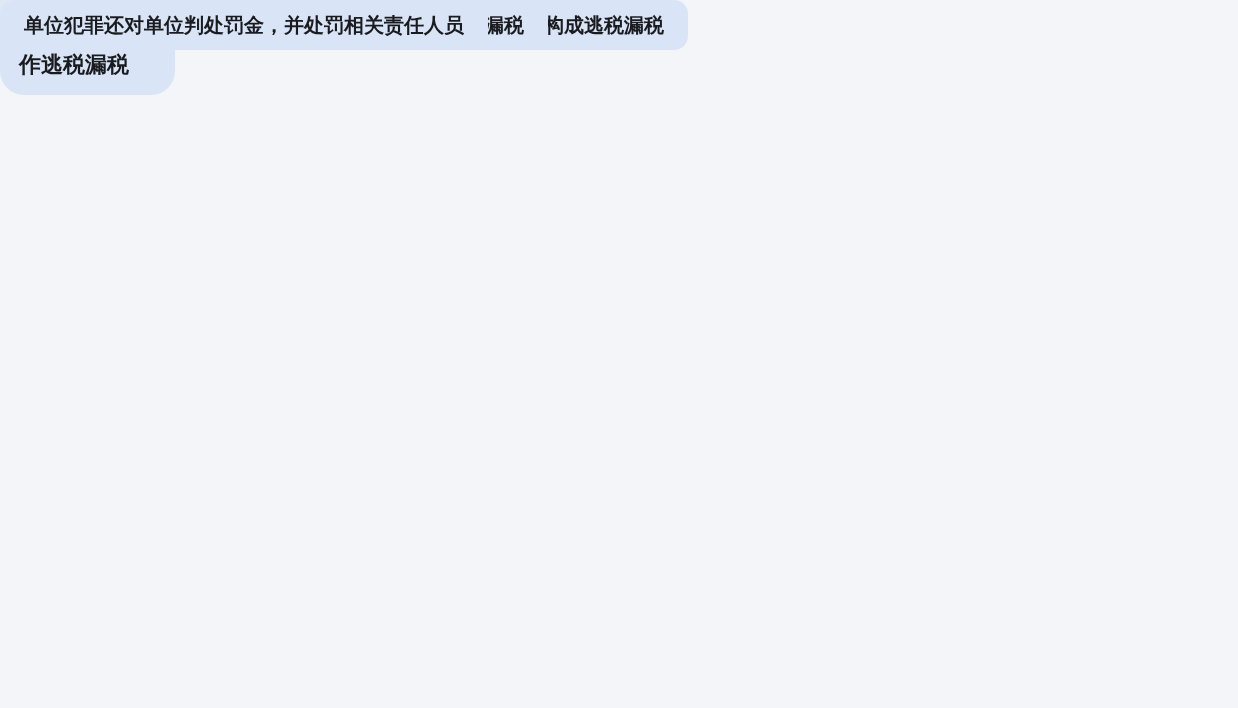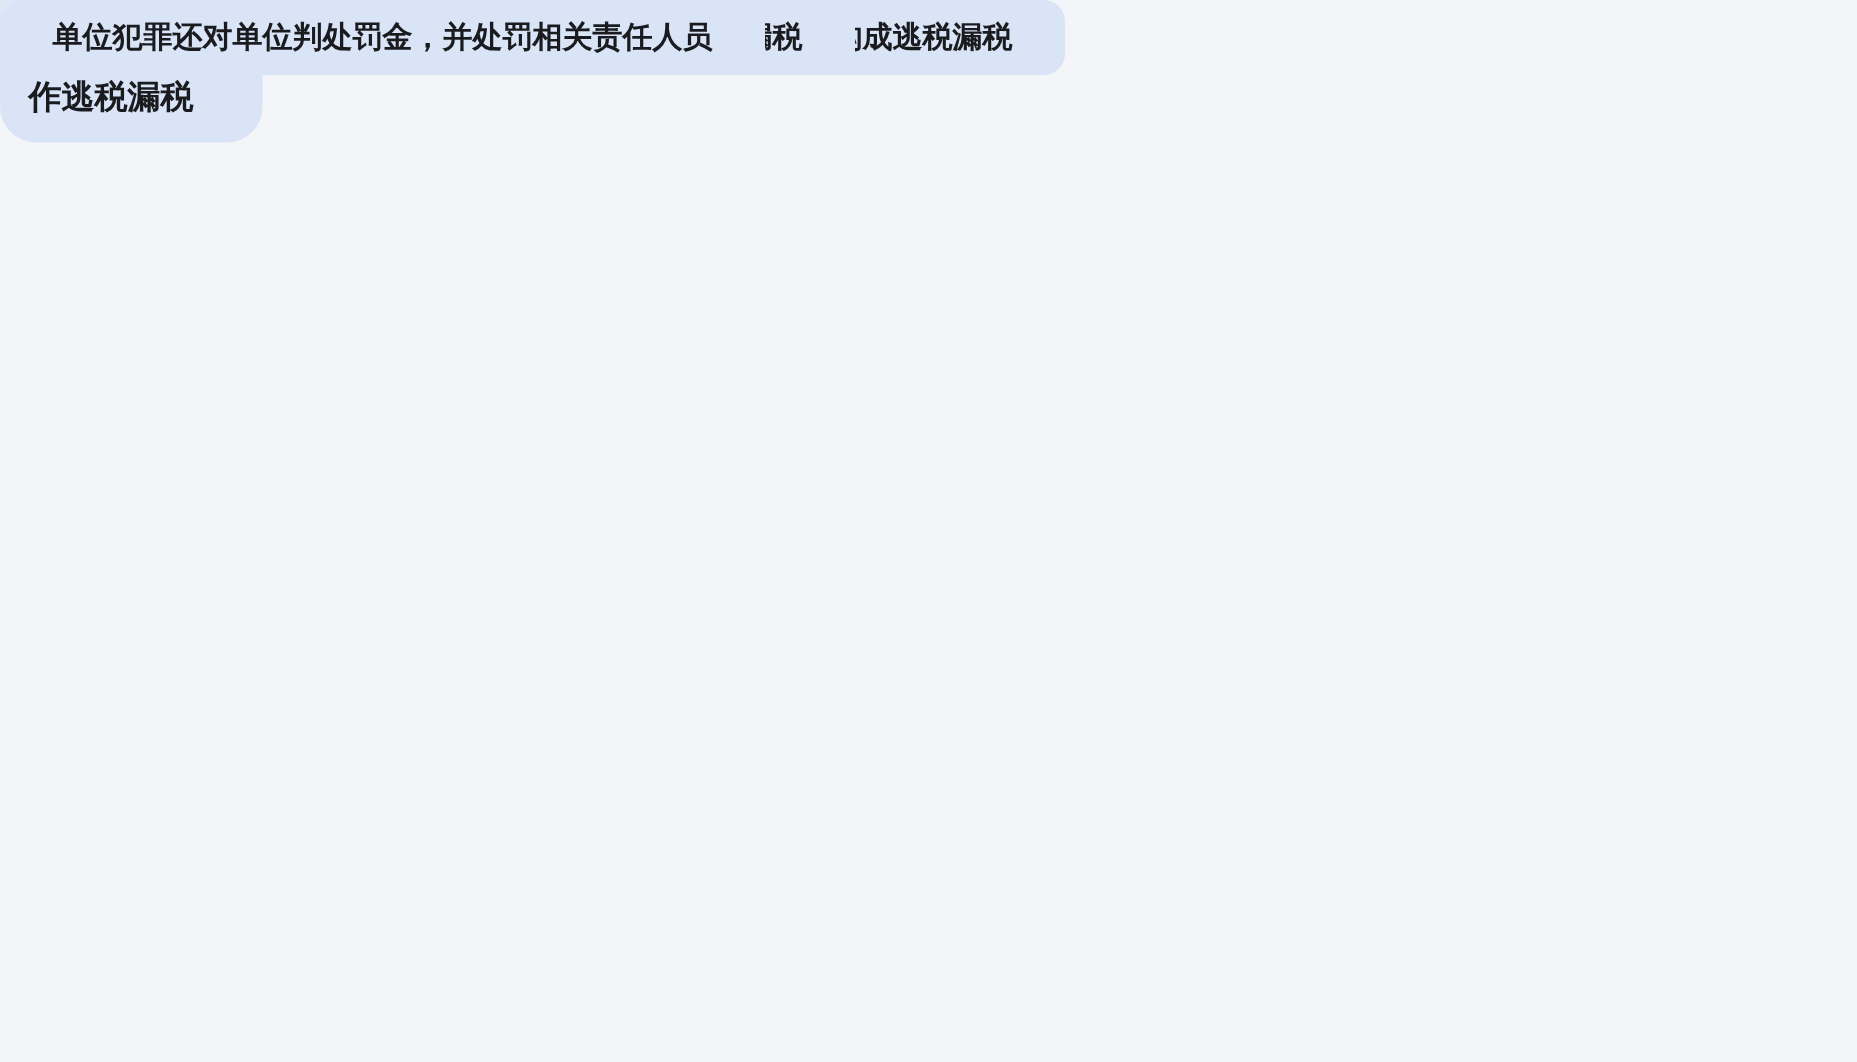"单位犯罪还对单位判处罚金，并处罚相关责任人员" .node { padding: 0 35px -> 0 24px }
